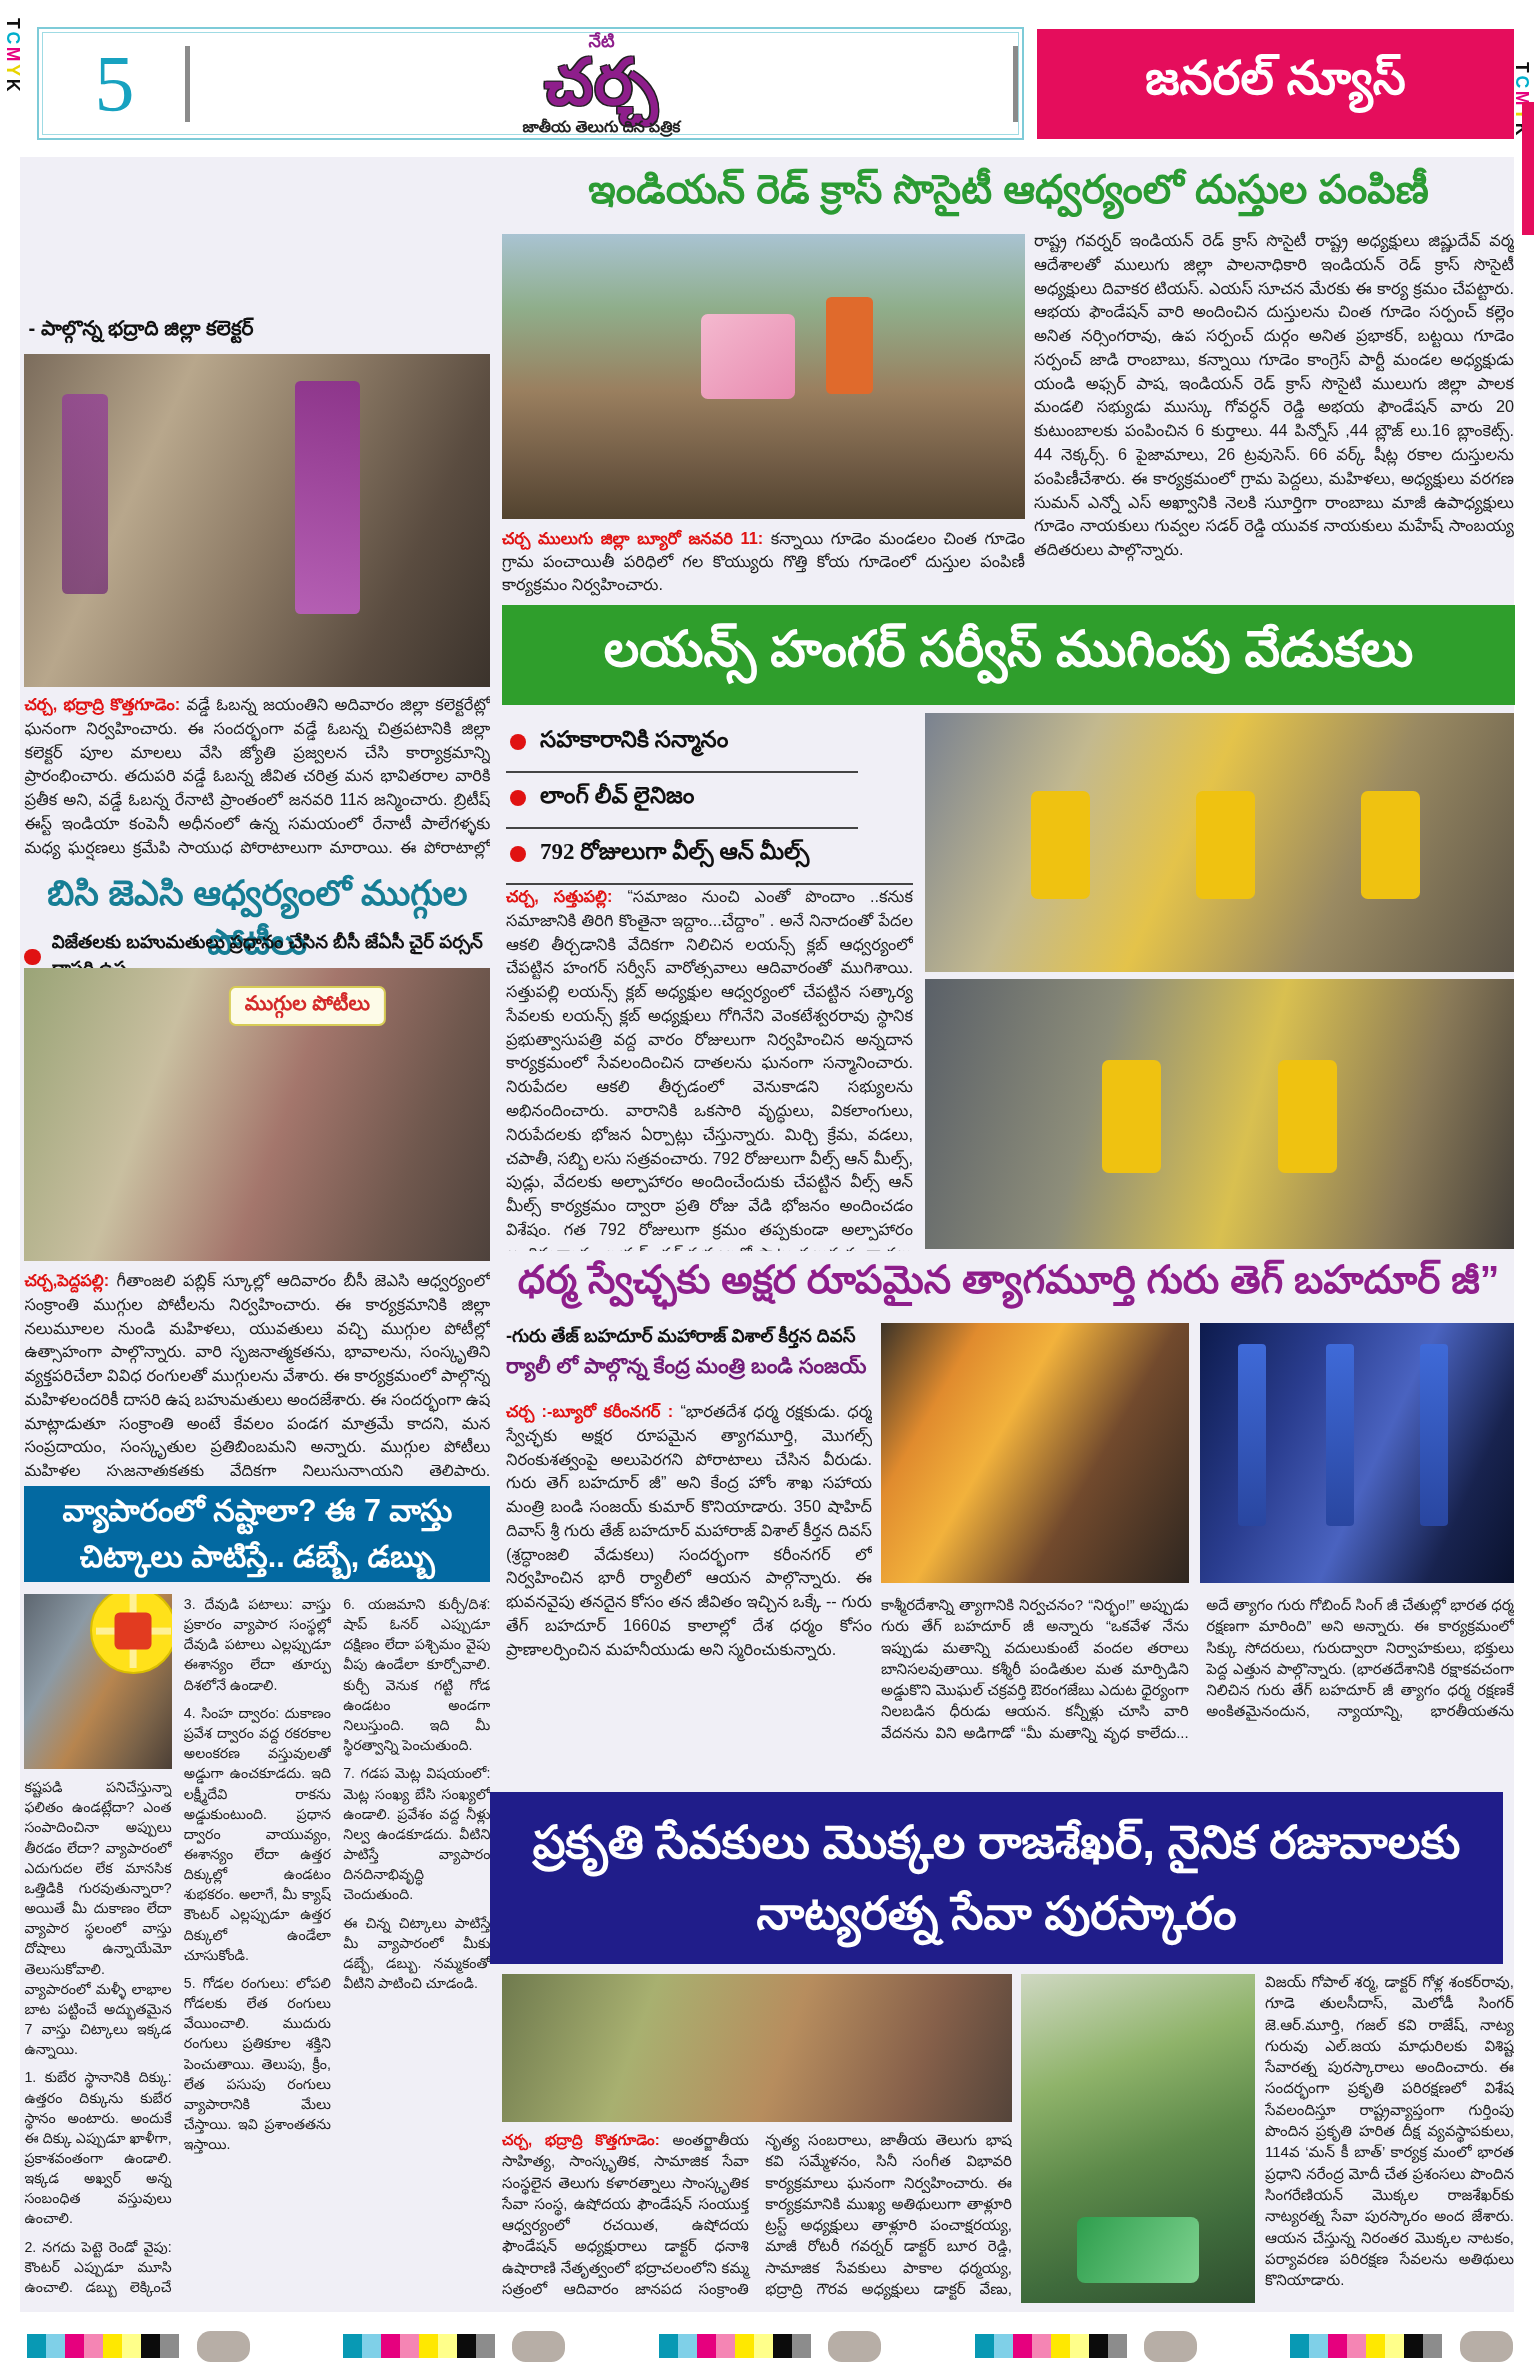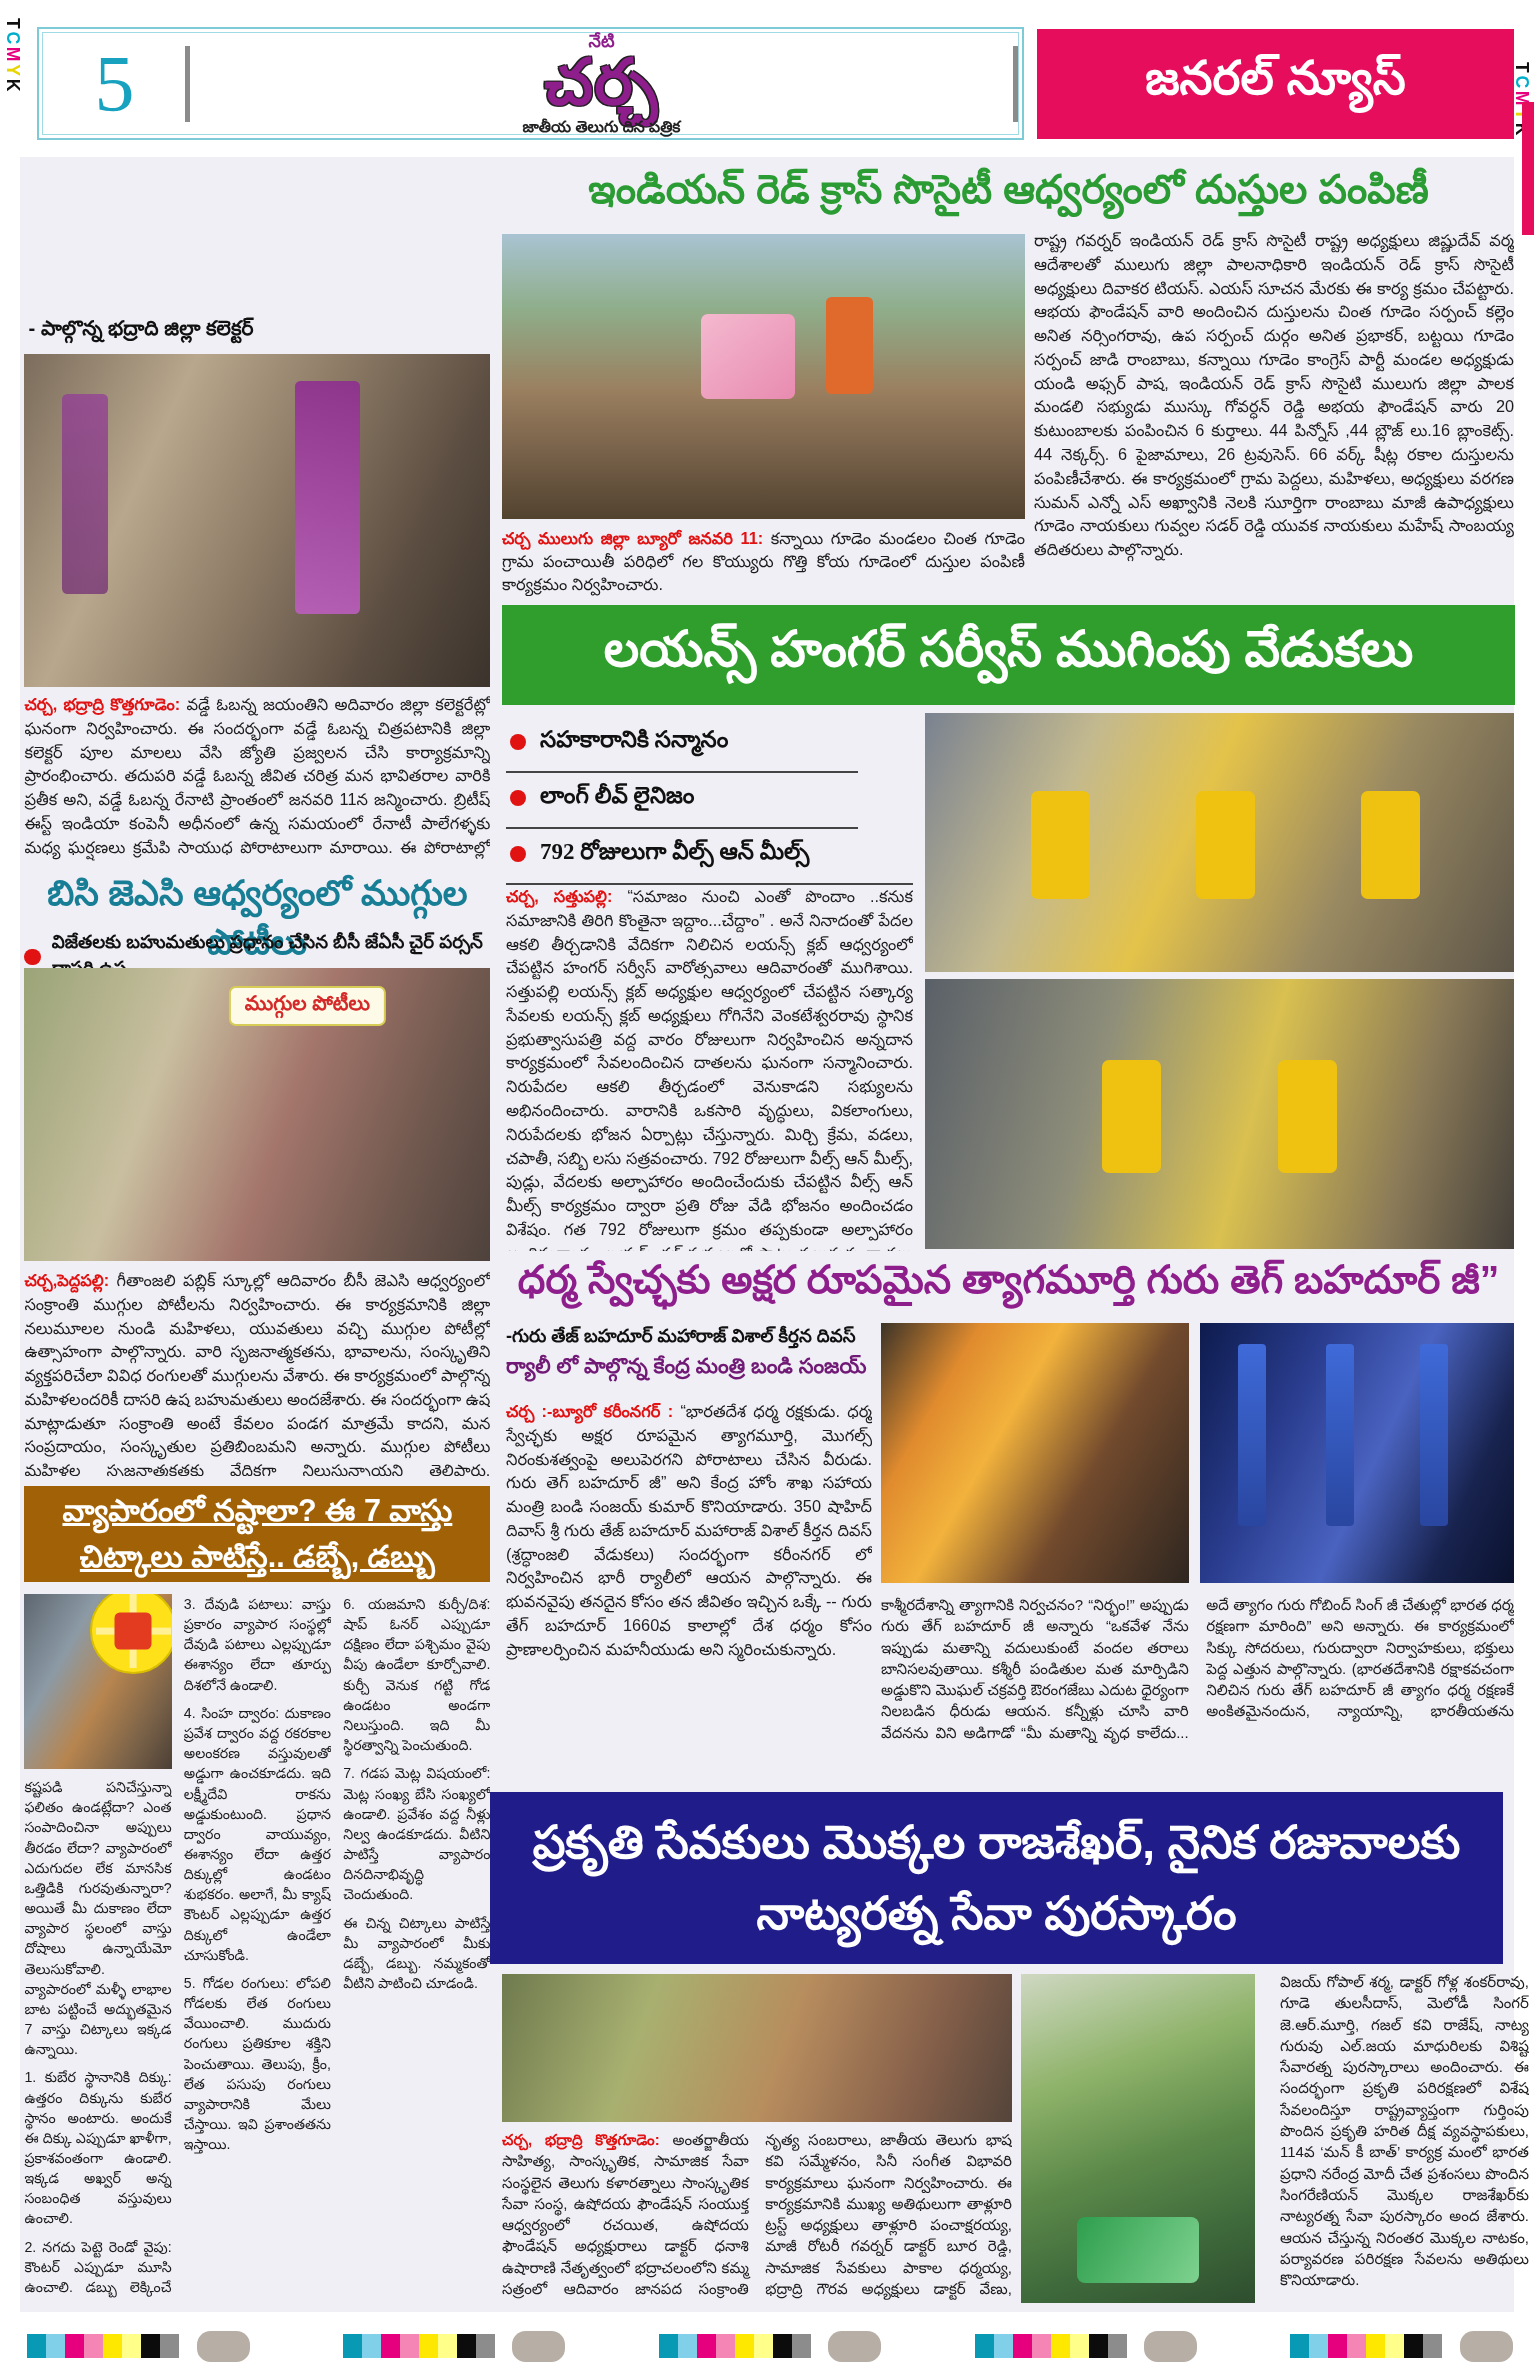"వ్యాపారంలో నష్టాలా? ఈ 7 వాస్తు" .a3-banner { background: #a16207 -> #0369a1; text-decoration: underline -> none }
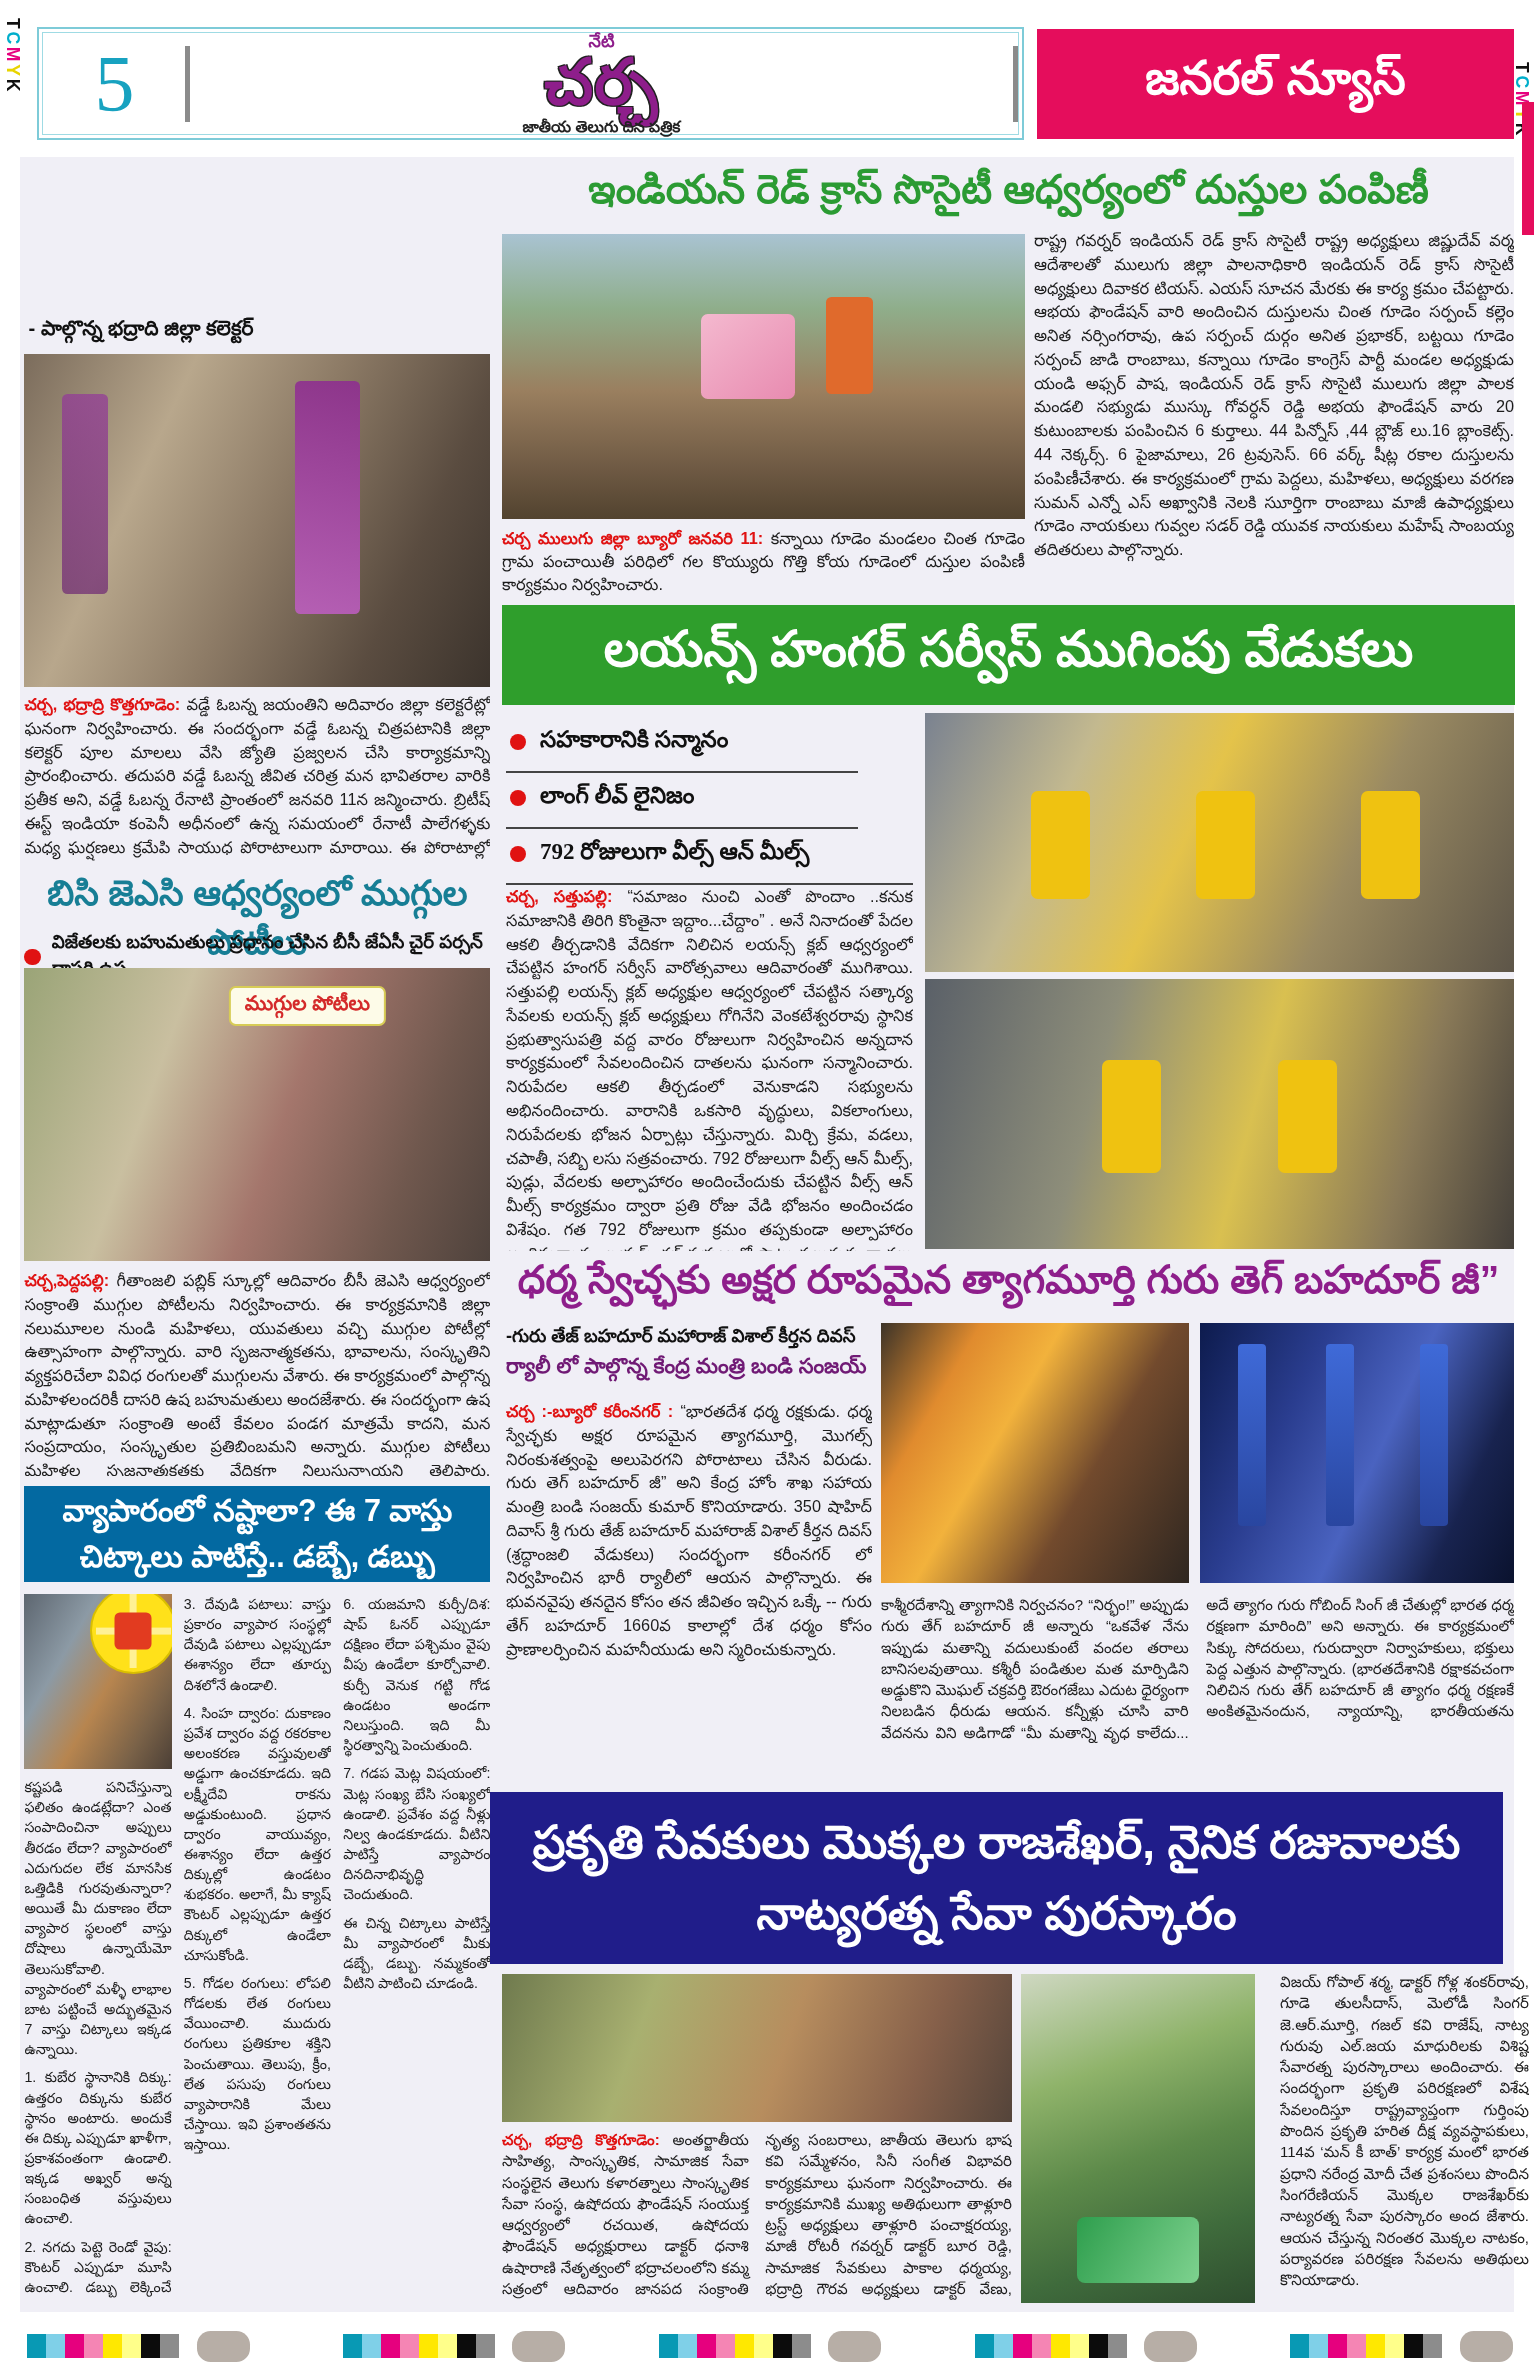"విజయ్ గోపాల్ శర్మ, డాక్టర్ గోళ్ల" .natya-body-right { margin-left: 15px -> none }
